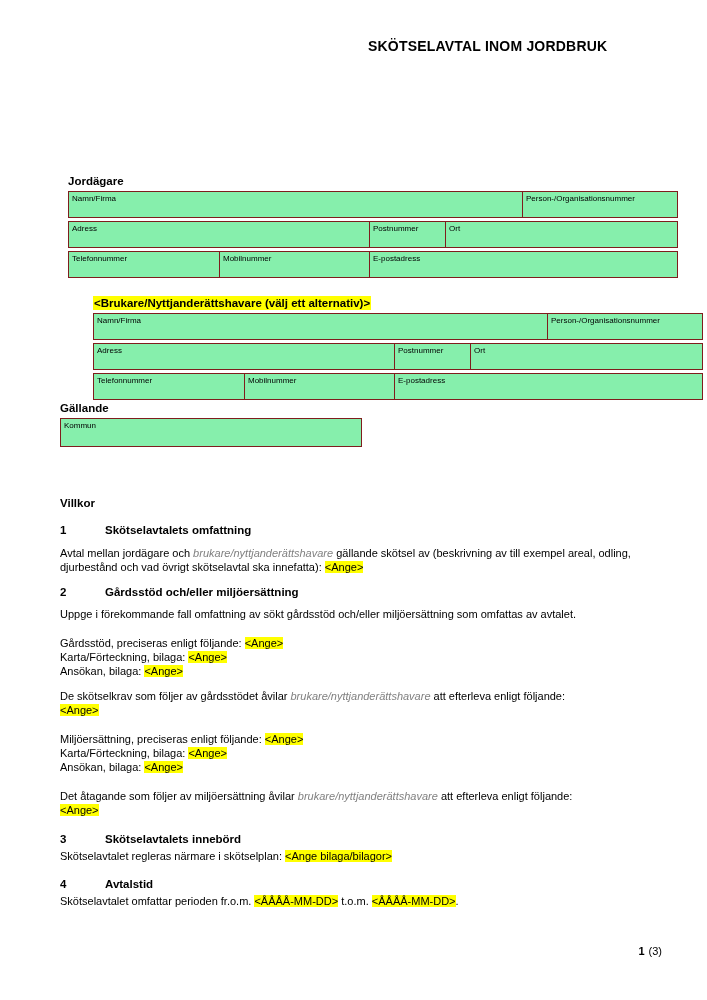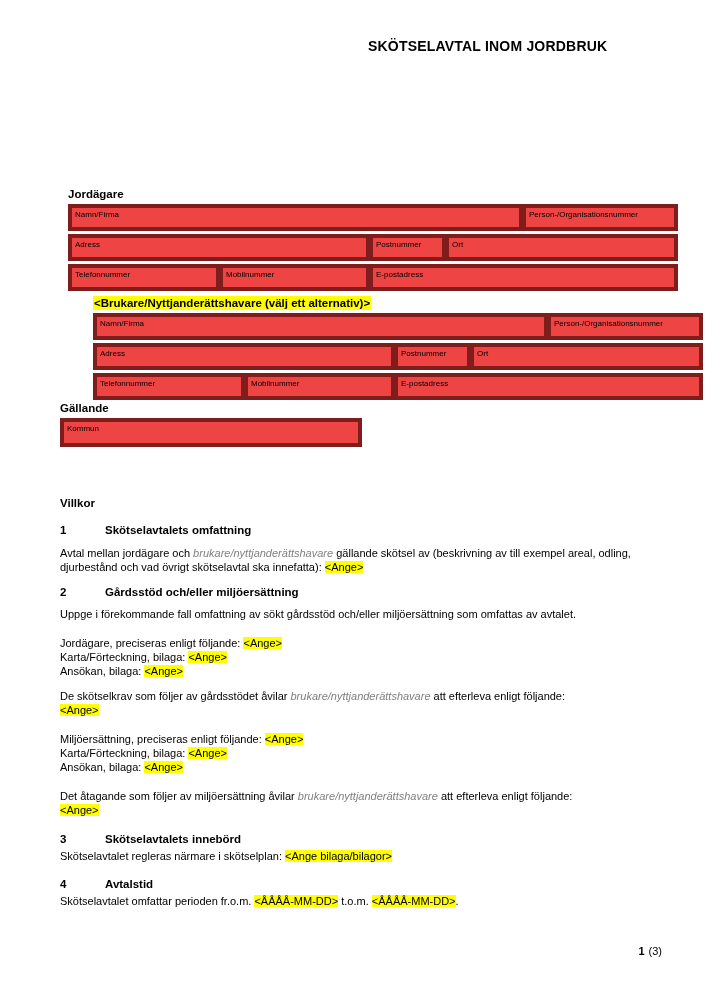"Jordägare" #sec-jordagare { top: 187px -> 174px }
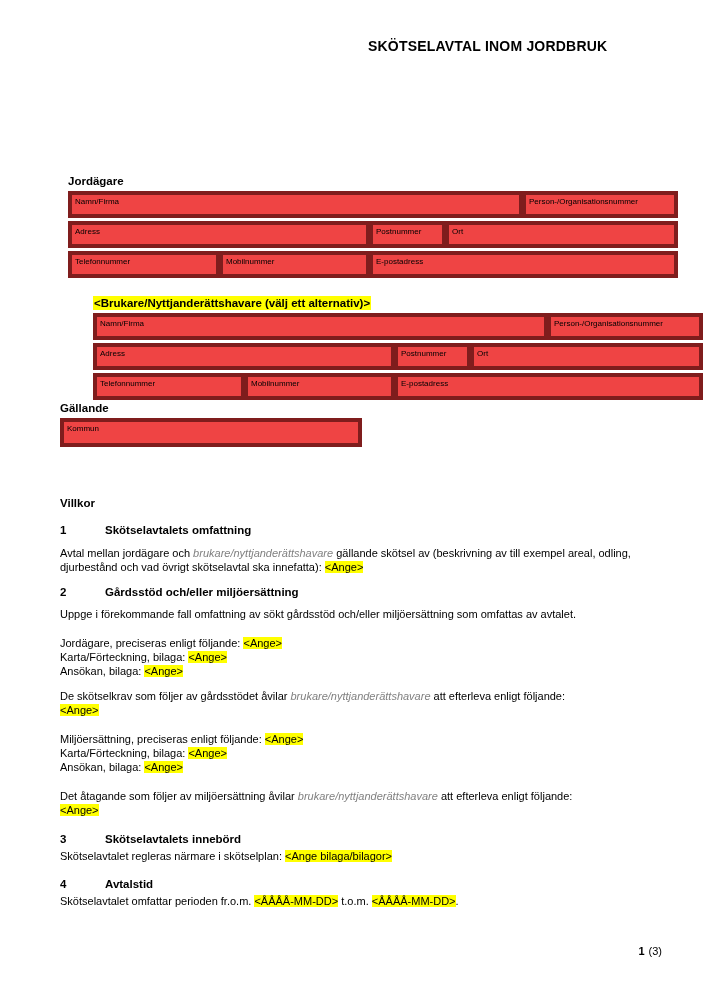"Namn/Firma" .pcell { background: #ef4444 -> #86efac; border: 4px solid #7f1d1d -> 1px solid #7f1d1d }
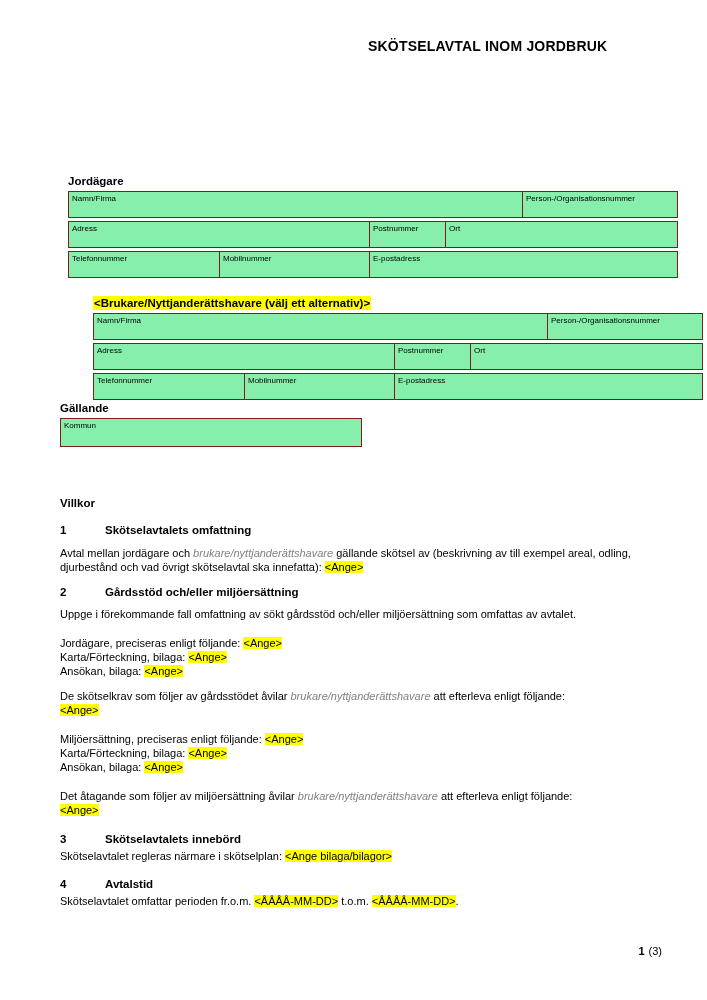"Jordägare, preciseras enligt följande:" span { text: Jordägare -> Gårdsstöd }
